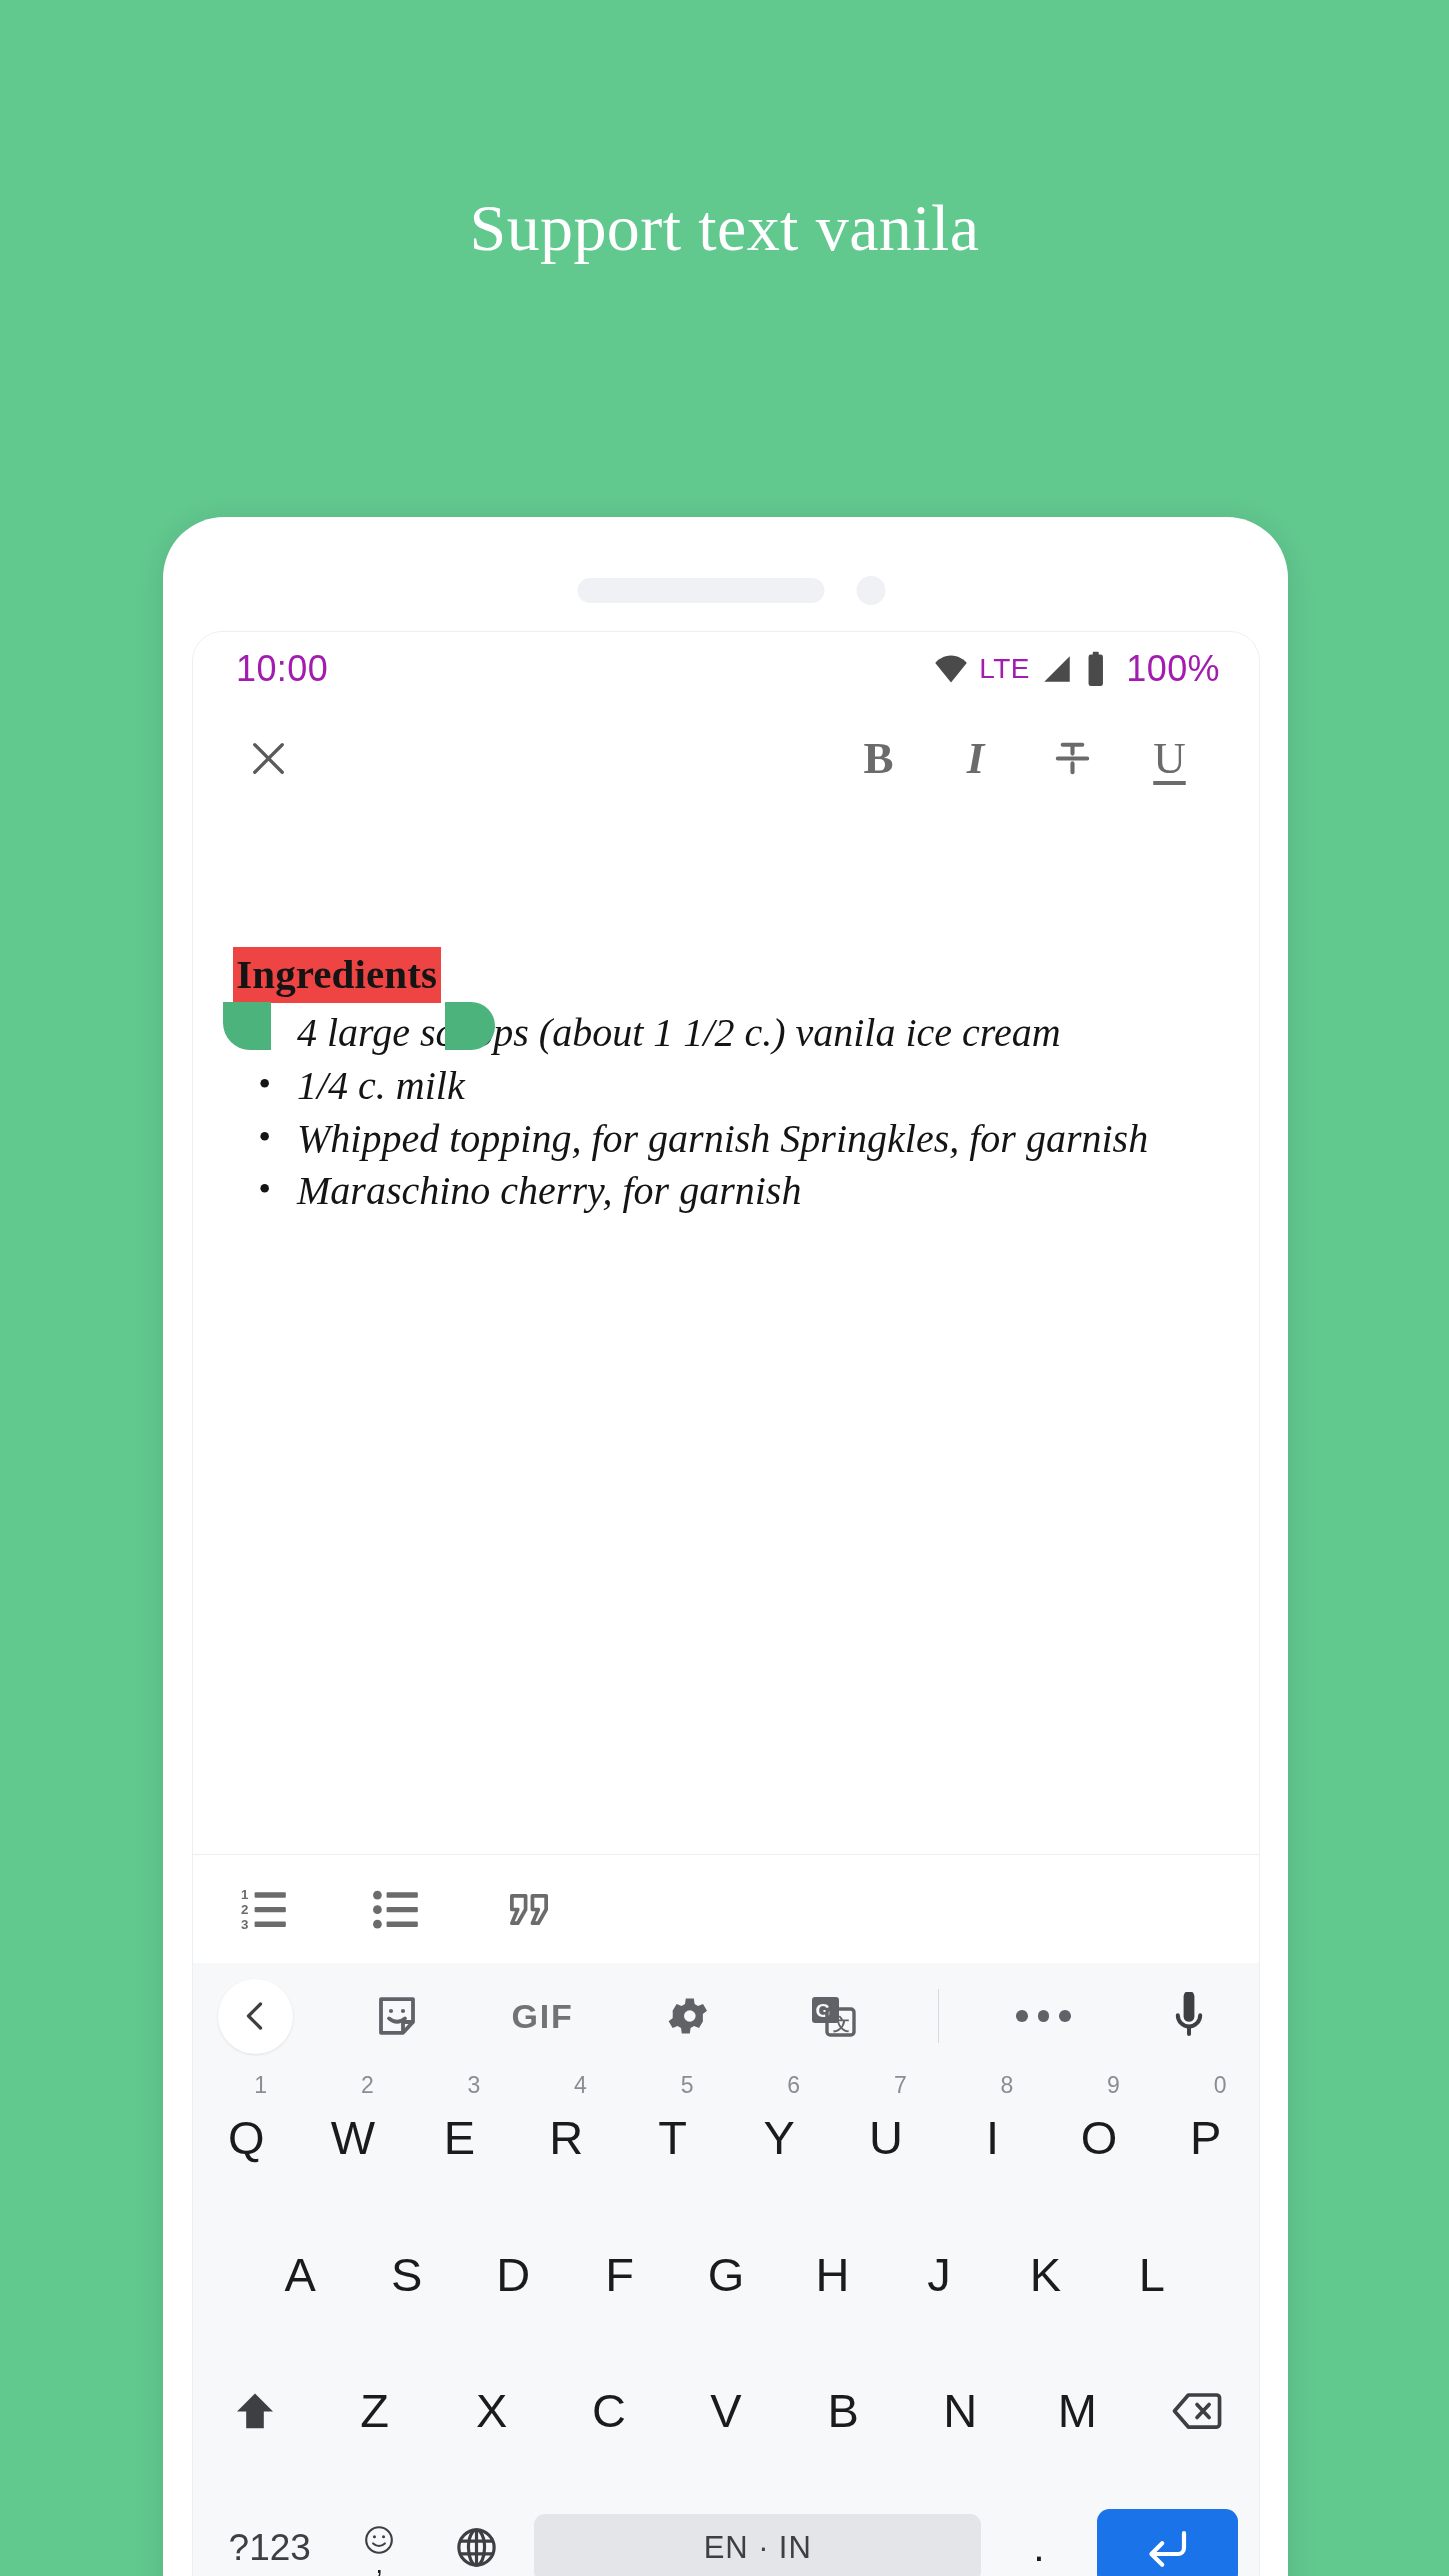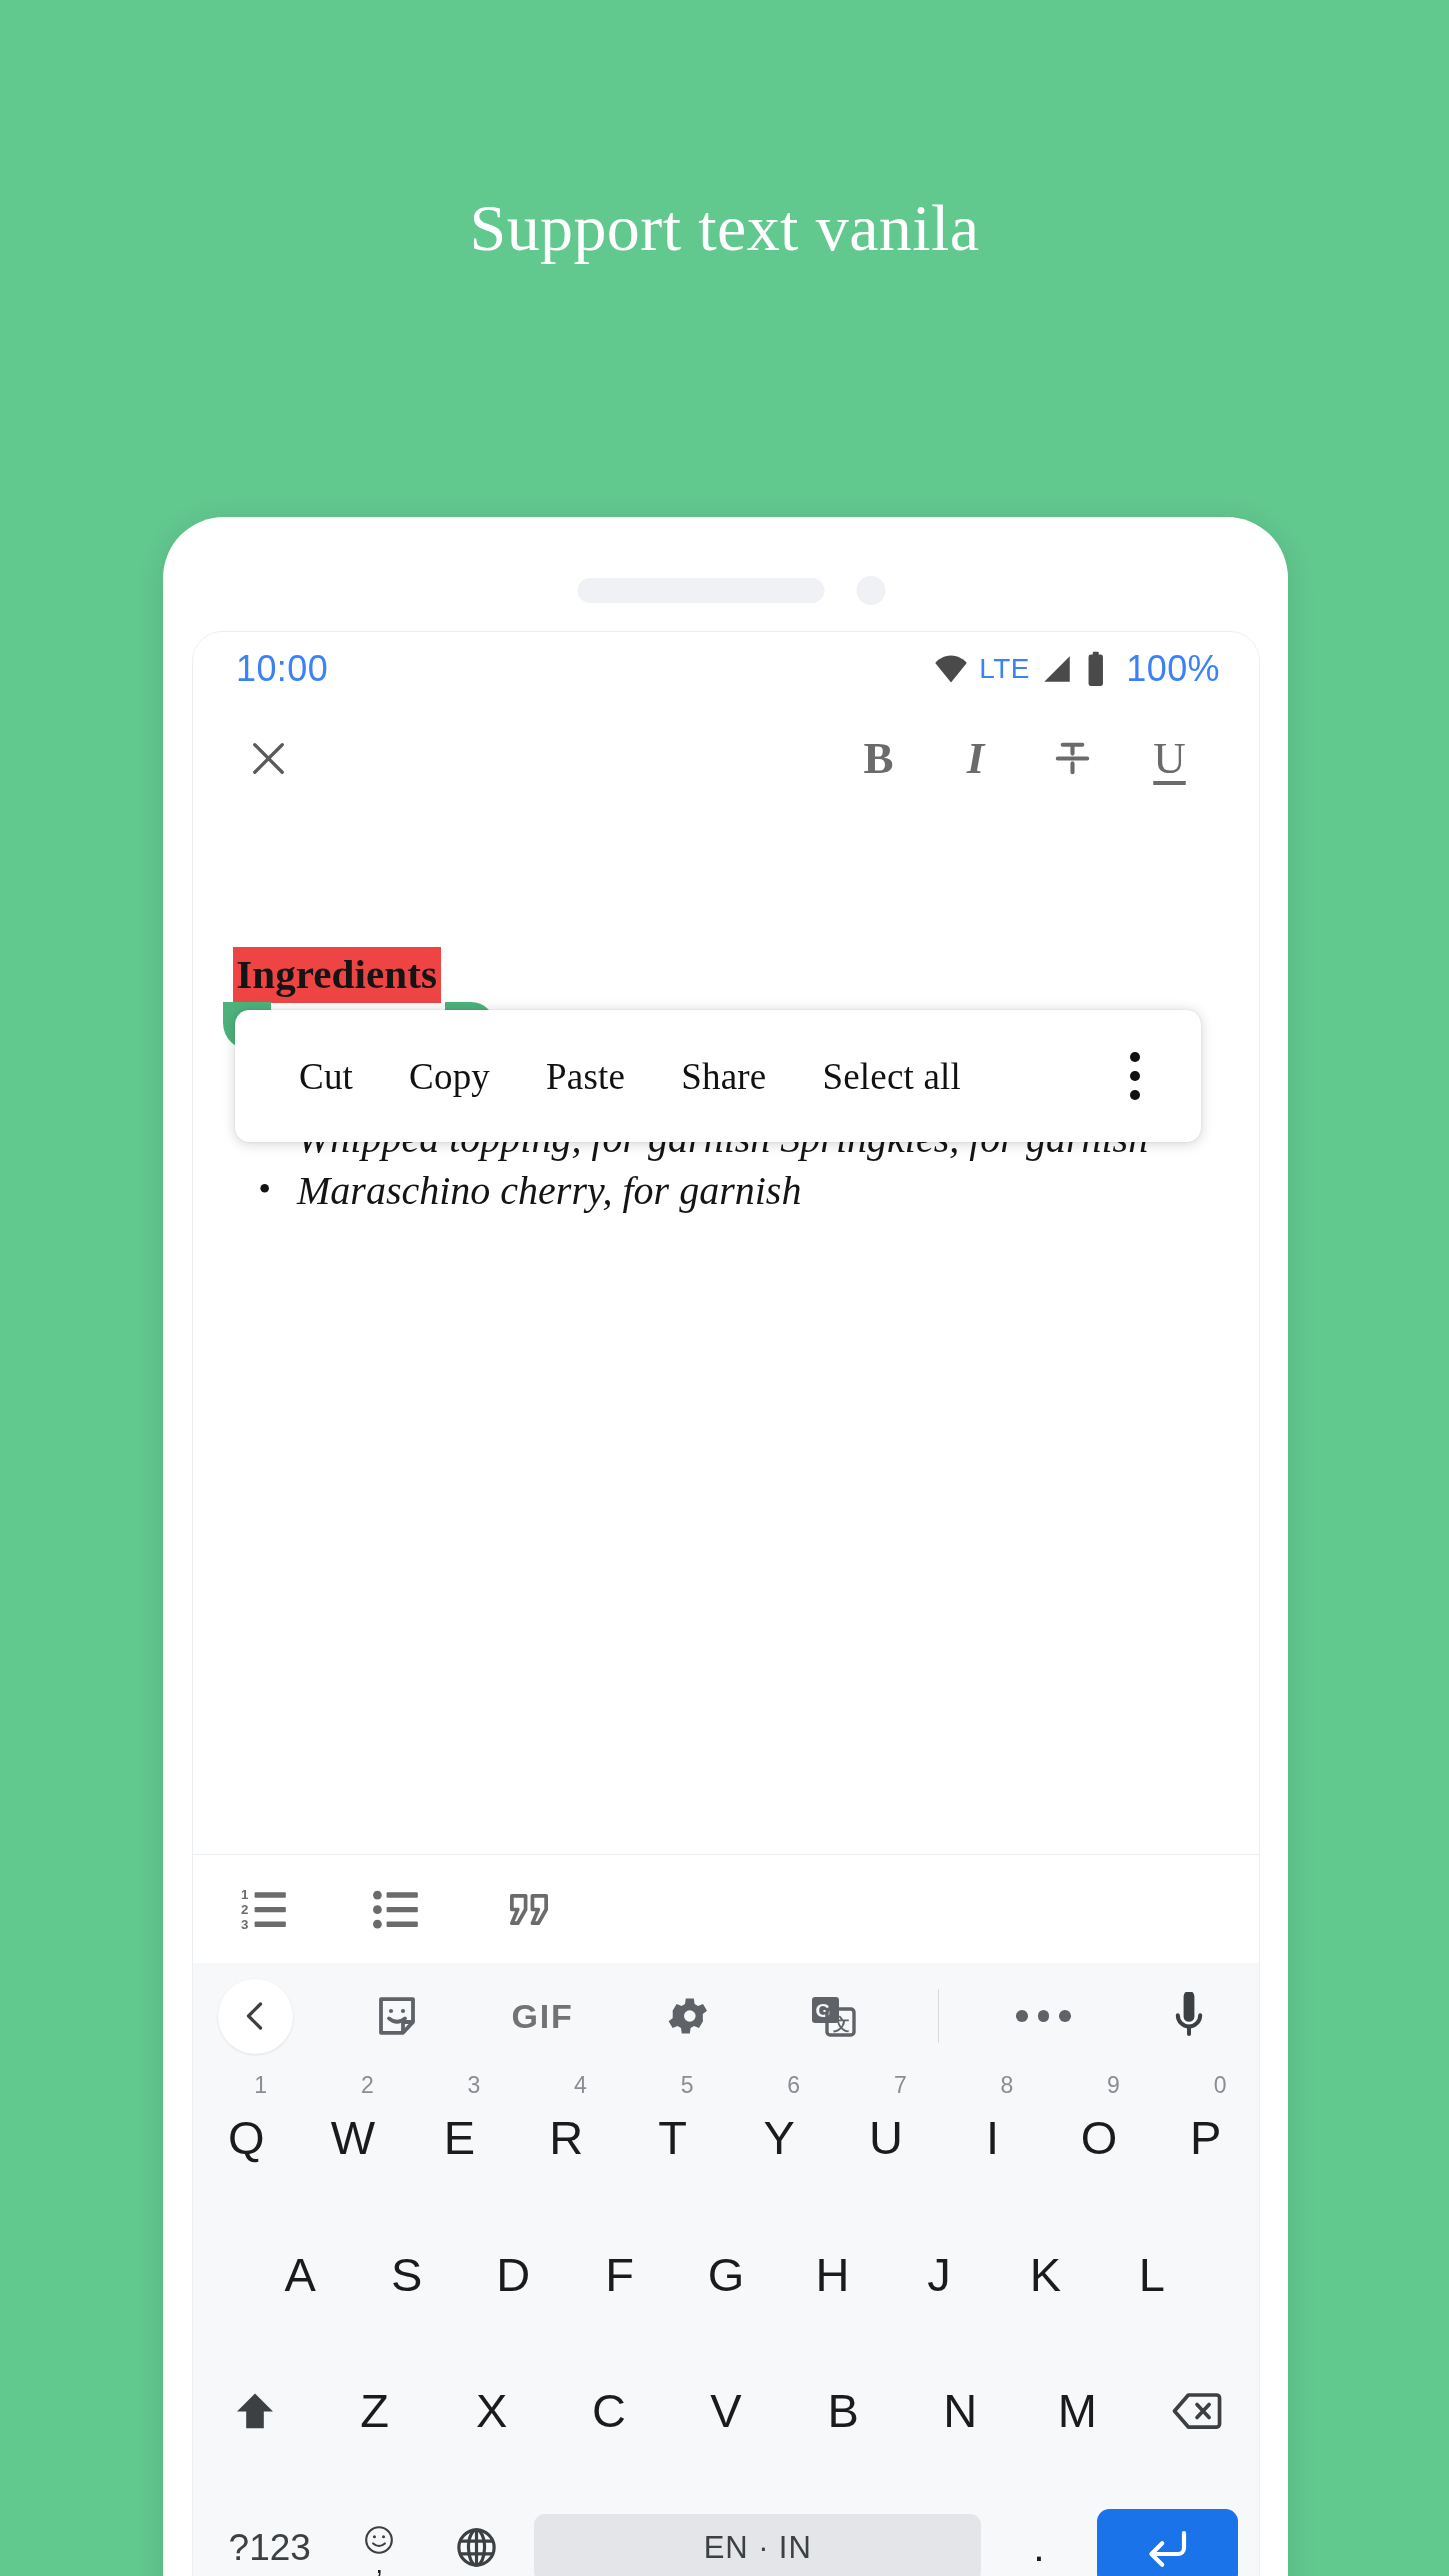"10:00" #status-bar { color: #3b82f6 -> #a21caf }
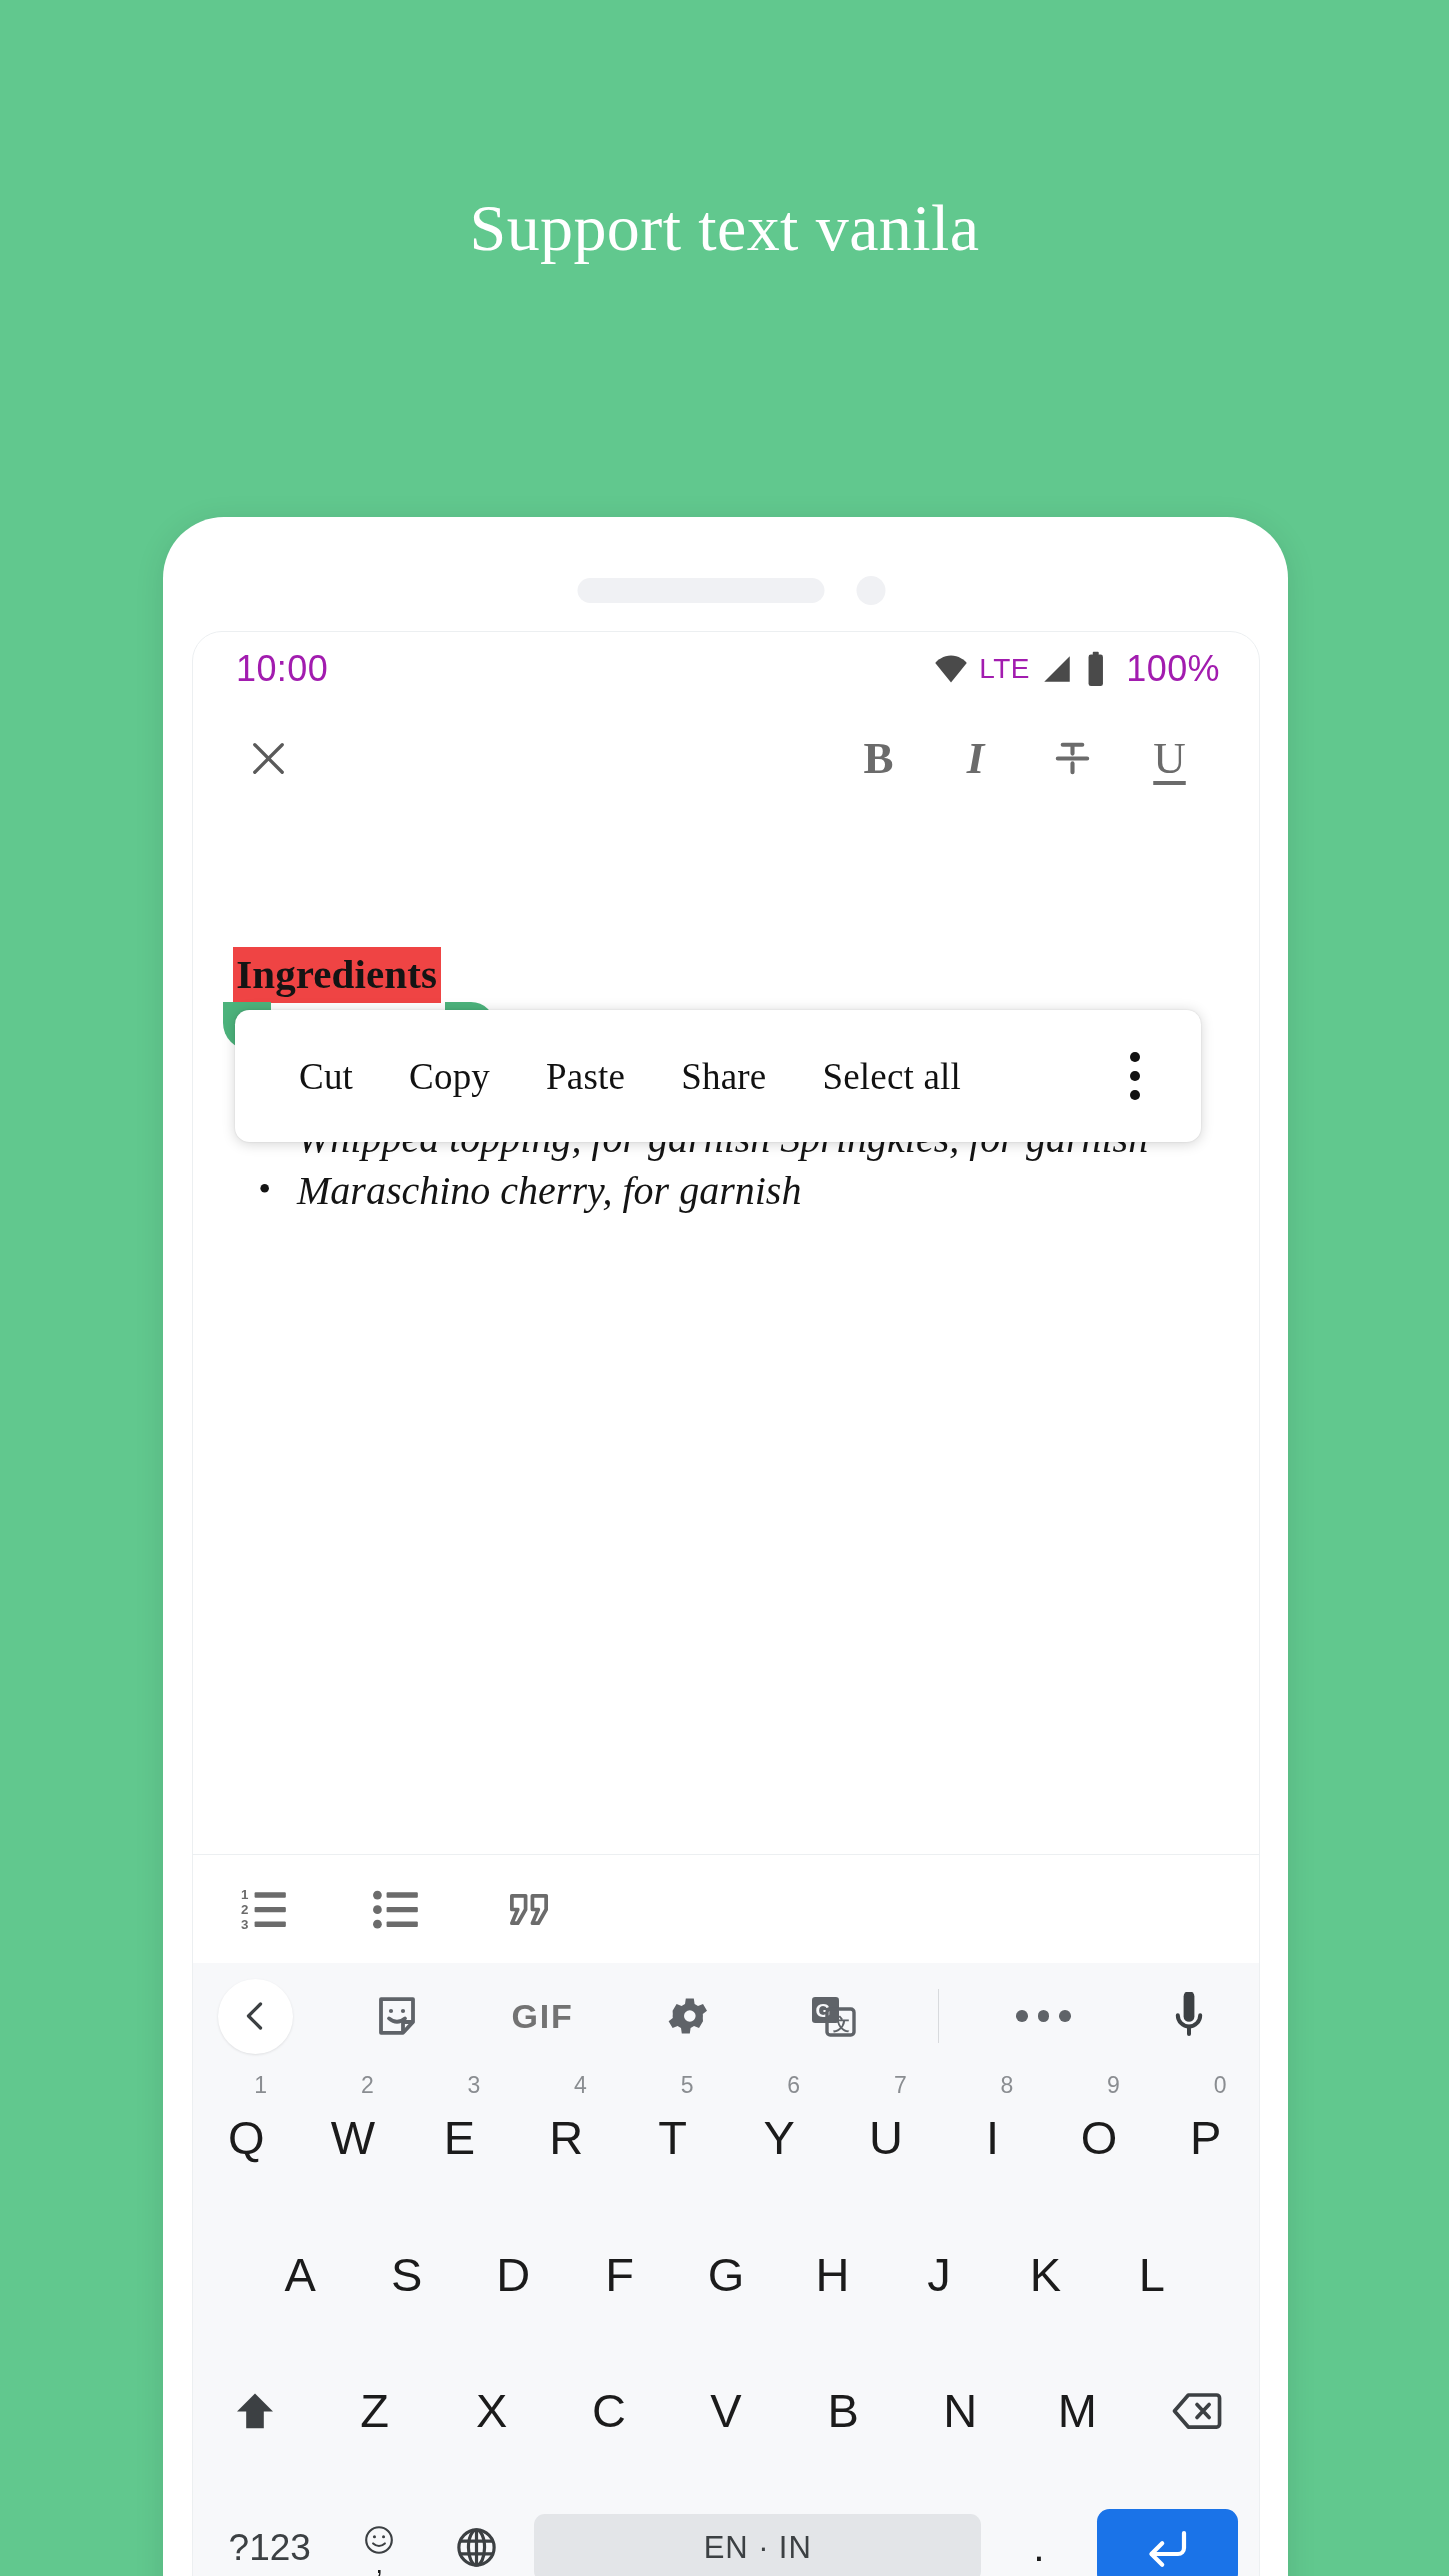"Cut" div { html: <div> <div>Cut</div> <div>Copy</div> <div>Paste</div> <div>Share</div> <div>Select all</div> <div> <span></span> <span></span> <span></span> </div> </div> -> none }
